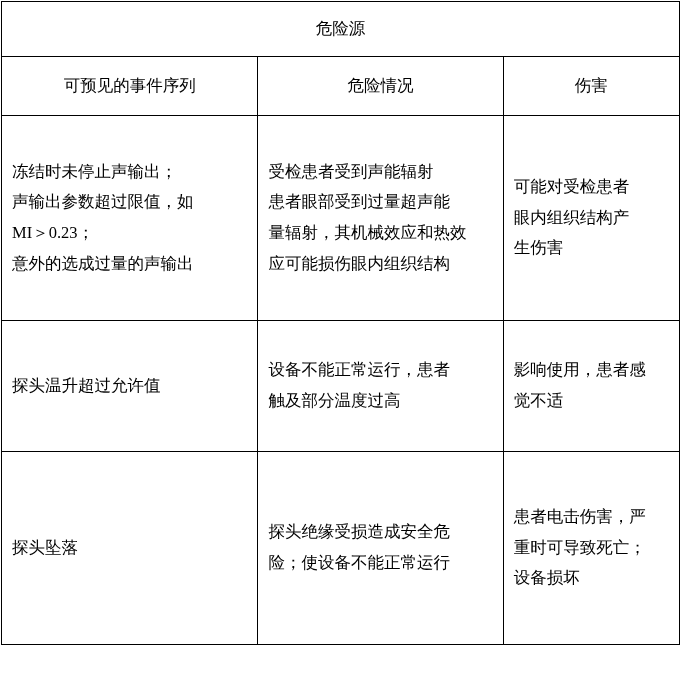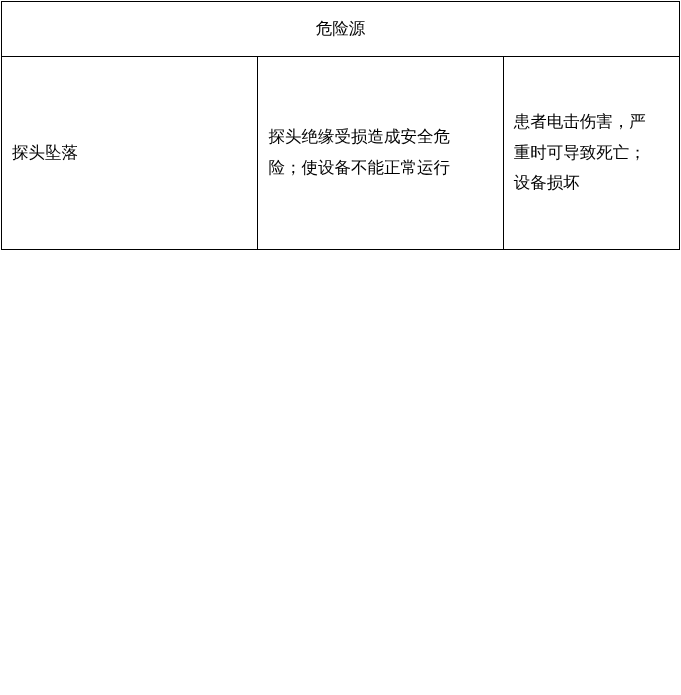"可预见的事件序列" tr { html: none -> <tr> <td>可预见的事件序列</td> <td>危险情况</td> <td>伤害</td> </tr> }
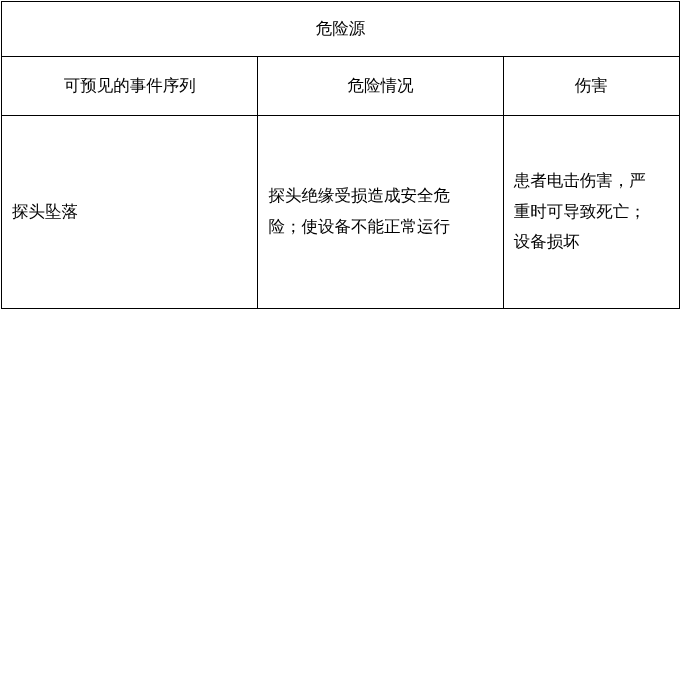"冻结时未停止声输出；" tr.row-1 { html: none -> <tr> <td>冻结时未停止声输出； 声输出参数超过限值，如 MI＞0.23； 意外的选成过量的声输出</td> <td>受检患者受到声能辐射 患者眼部受到过量超声能 量辐射，其机械效应和热效 应可能损伤眼内组织结构</td> <td>可能对受检患者 眼内组织结构产 生伤害</td> </tr> }
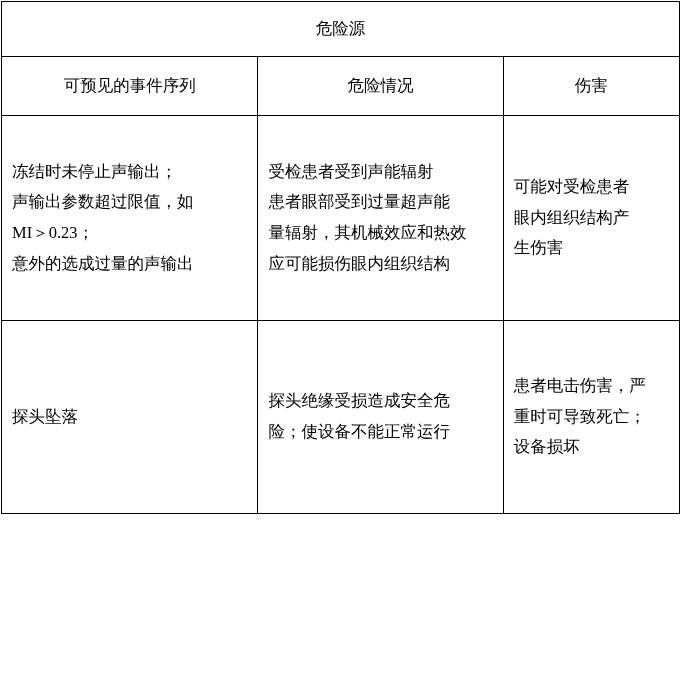"探头温升超过允许值" tr.row-2 { html: none -> <tr> <td>探头温升超过允许值</td> <td>设备不能正常运行，患者 触及部分温度过高</td> <td>影响使用，患者感 觉不适</td> </tr> }
